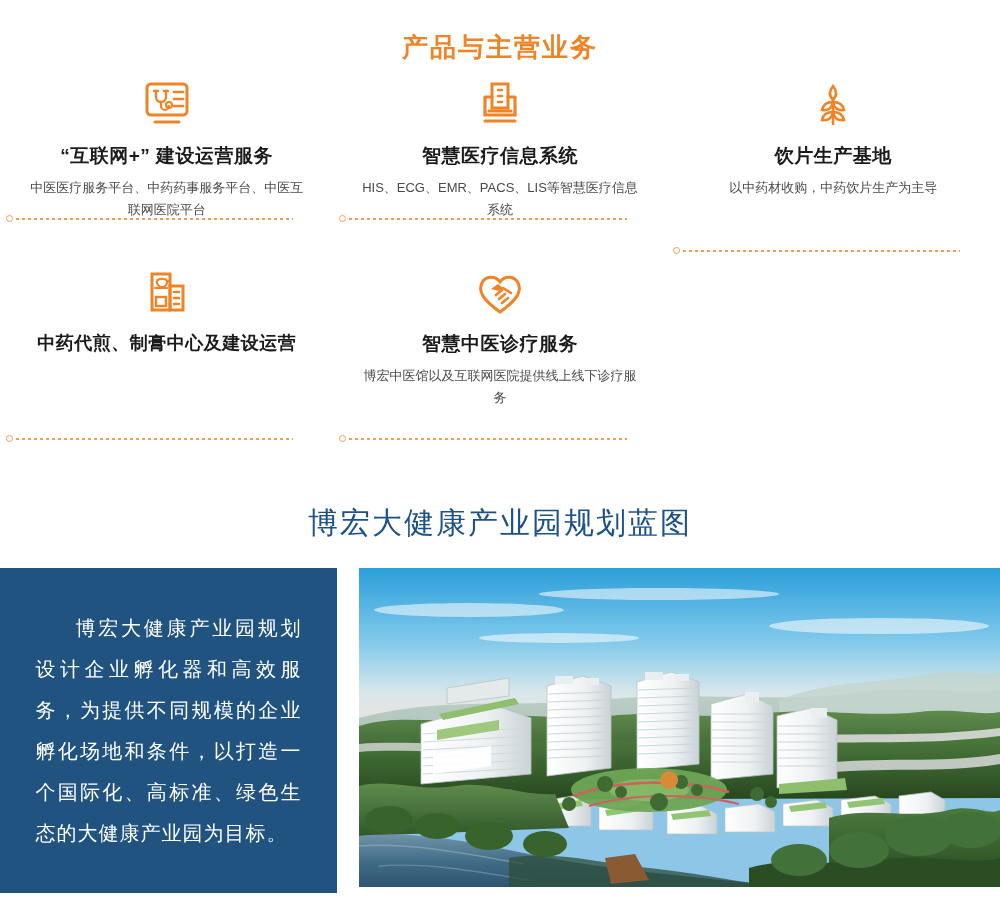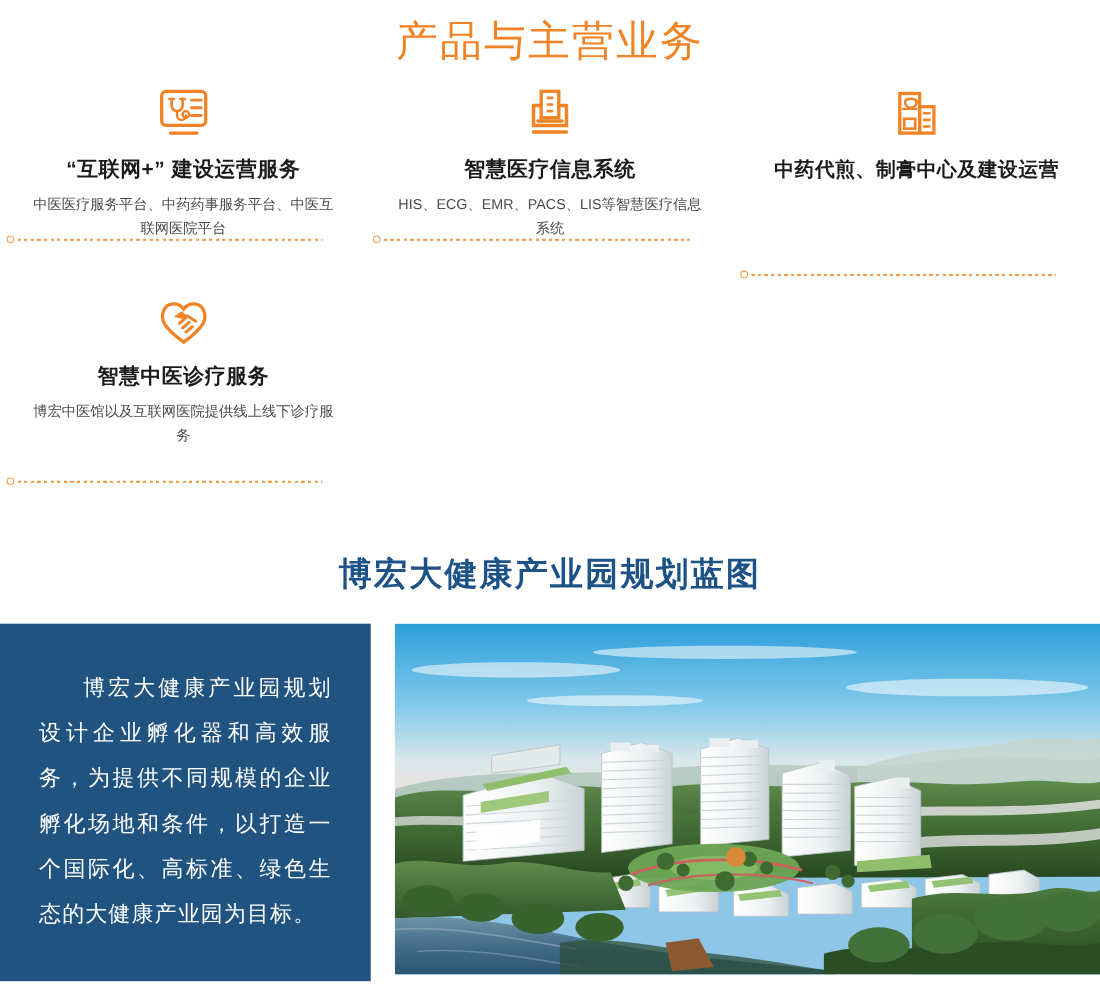"产品与主营业务" .section-title { font-size: 38px -> 26px; font-weight: normal -> bold; padding-top: 16px -> 32px }
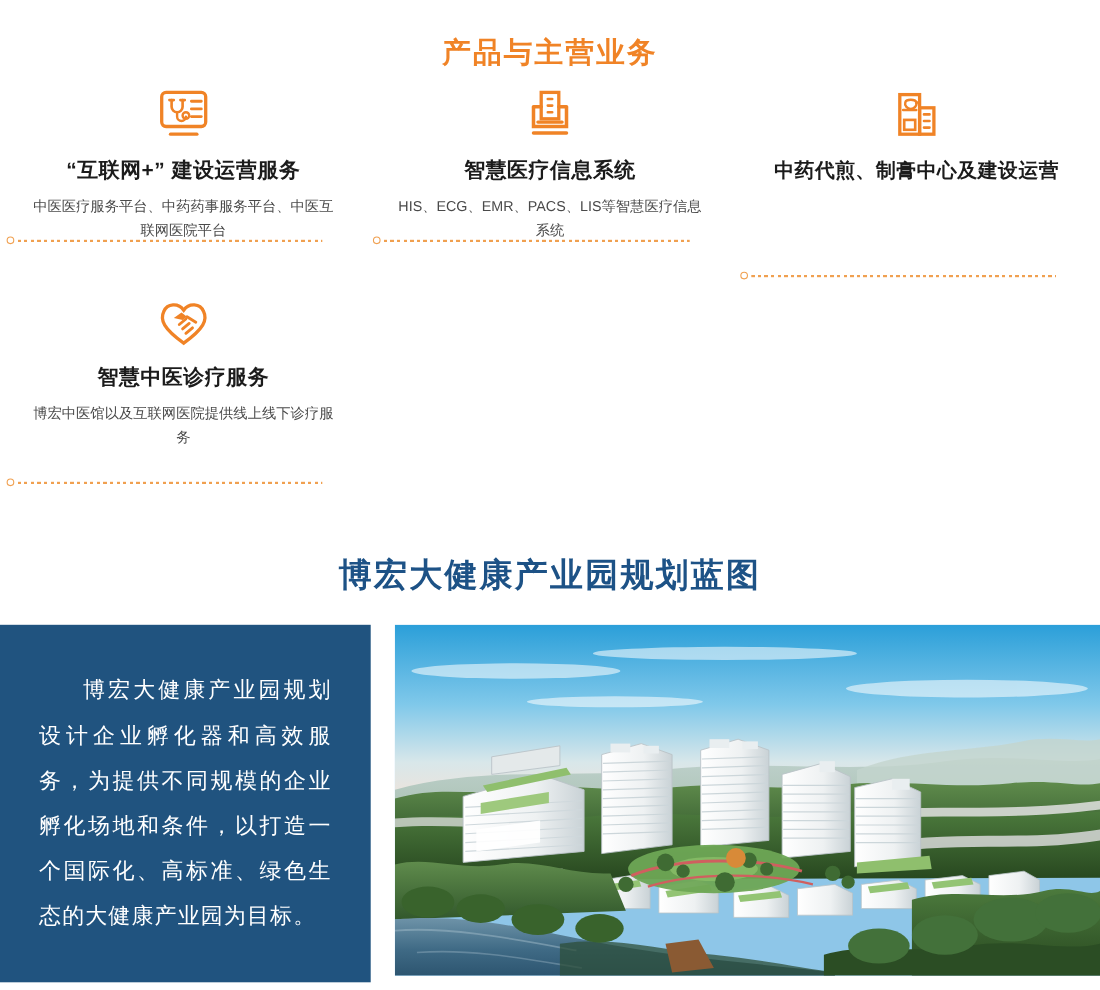"饮片生产基地" div.cell { html: none -> <div> <div> <svg> <path></path> <path></path> <path></path> <path></path> <path></path> <path></path> </svg> </div> <div>饮片生产基地</div> <div>以中药材收购，中药饮片生产为主导</div> <div> <span></span> <span></span> </div> </div> }
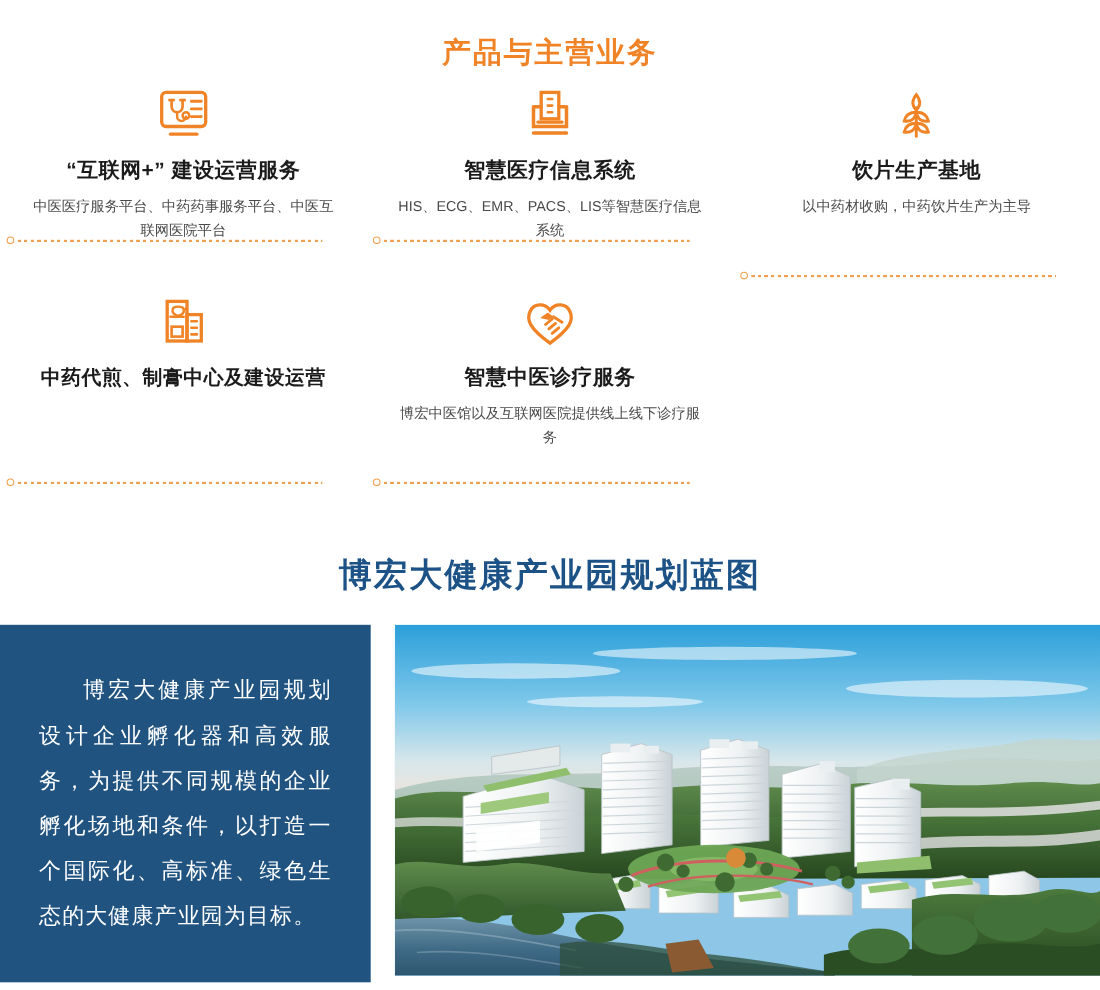"博宏大健康产业园规划蓝图" .blue-title { font-weight: bold -> normal }
